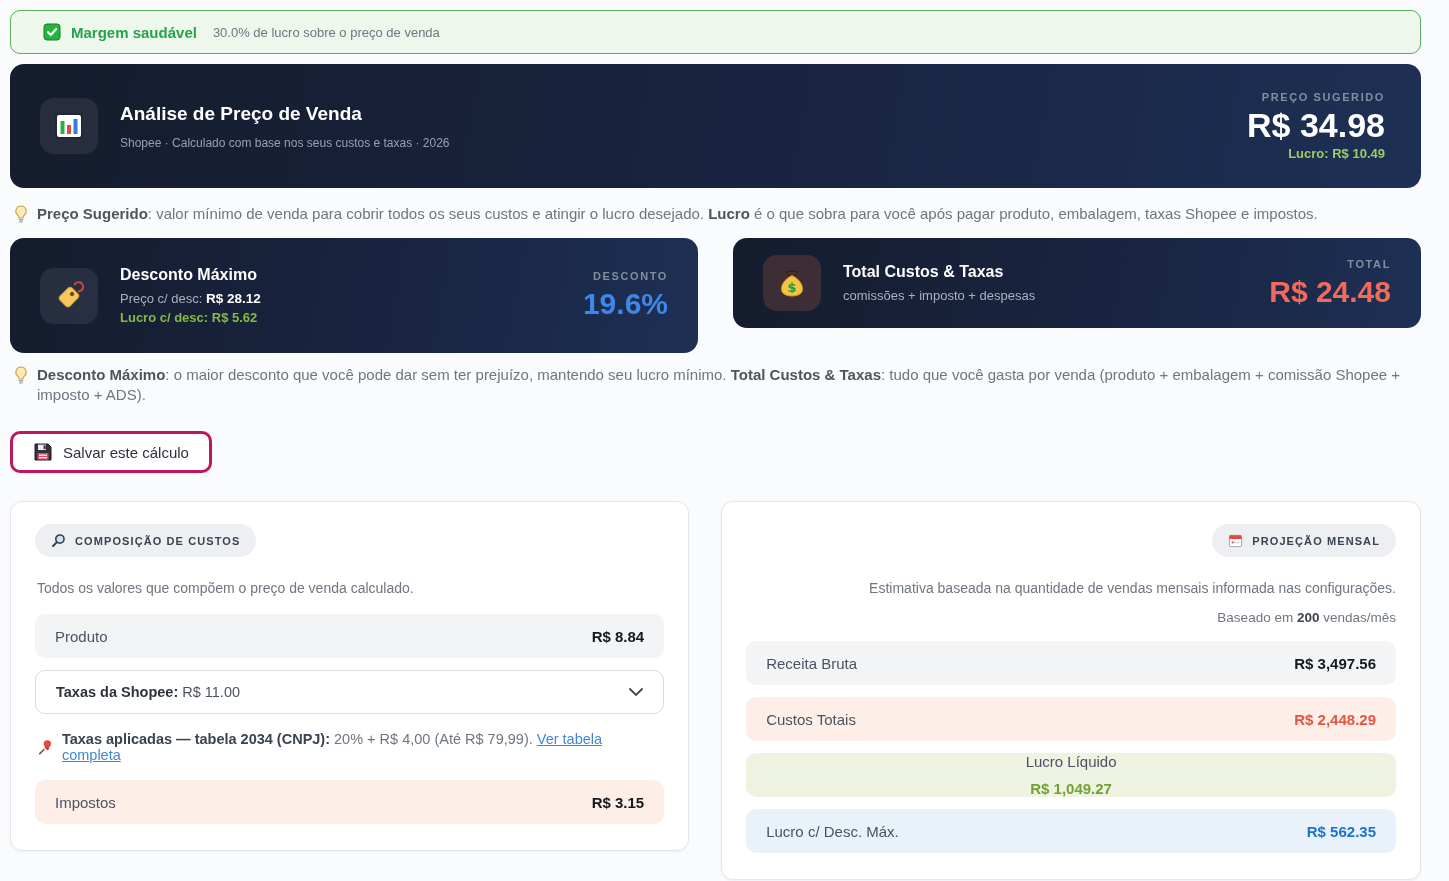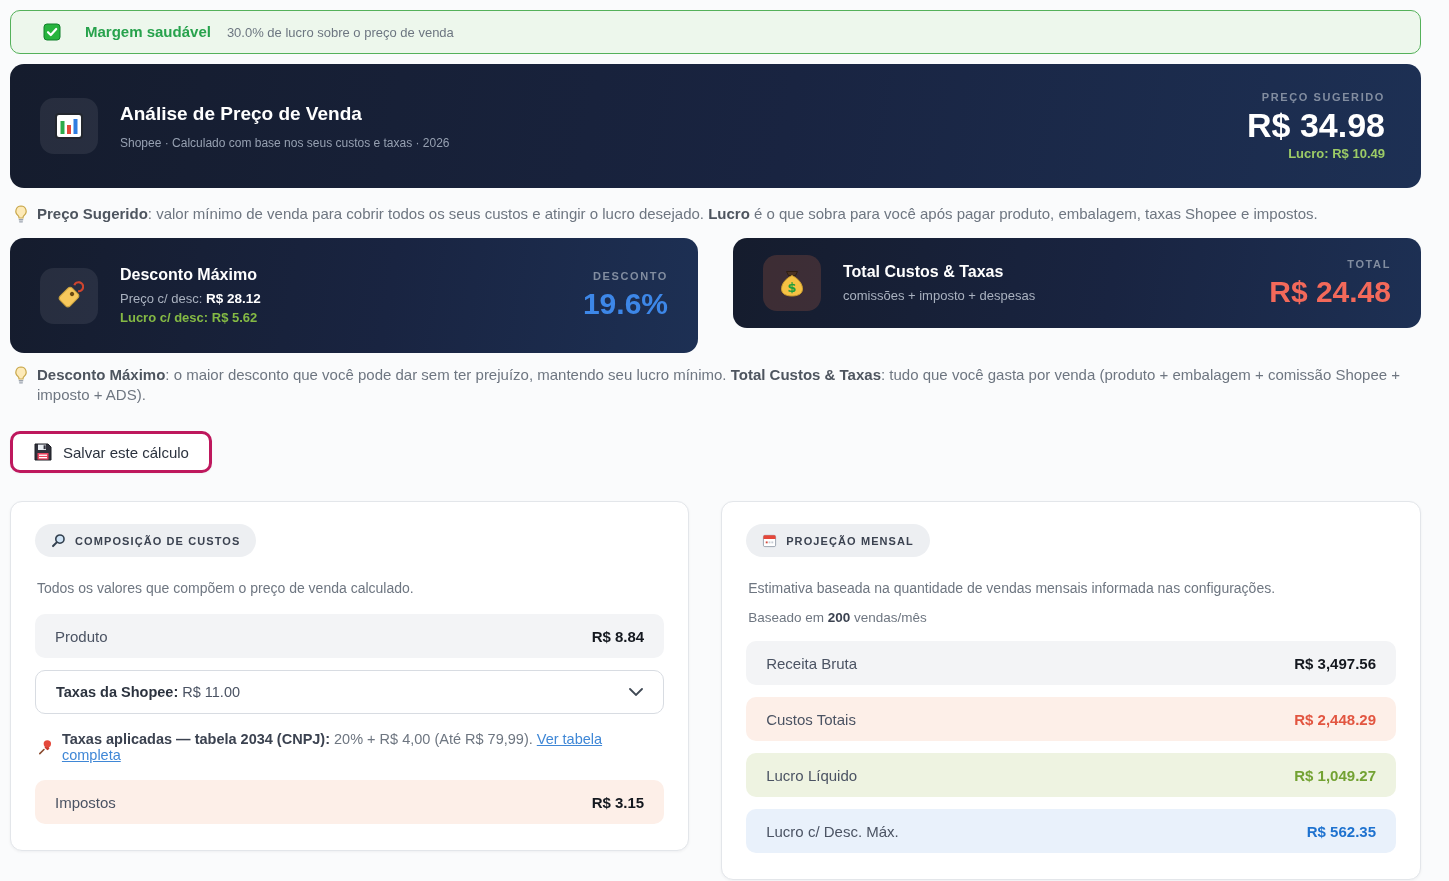"Margem saudável" .banner-title { align-items: none -> center; gap: 24px -> 10px }
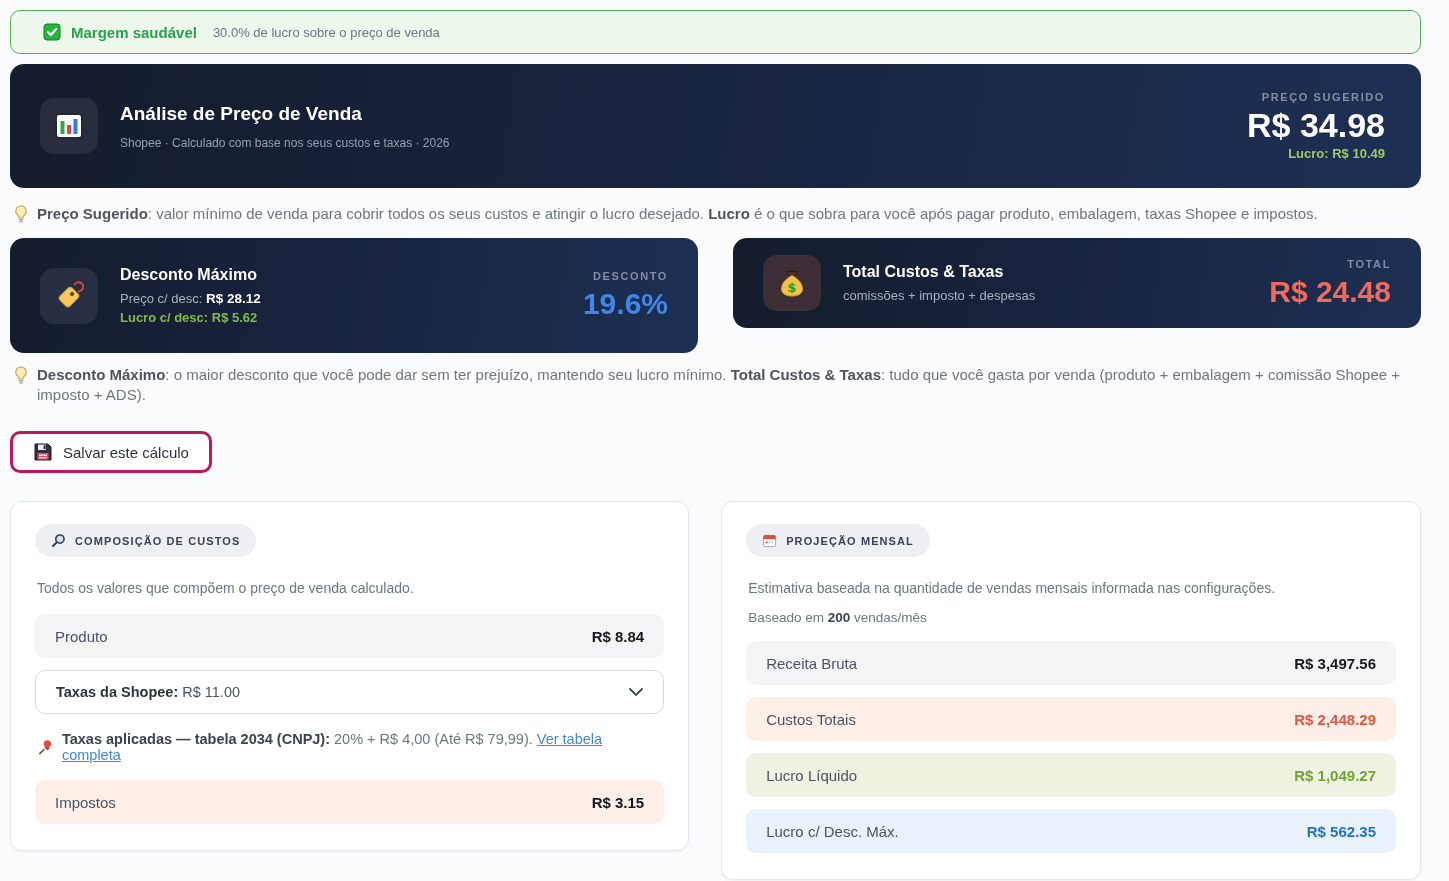"PROJEÇÃO MENSAL" .panel-proj { text-align: none -> right }
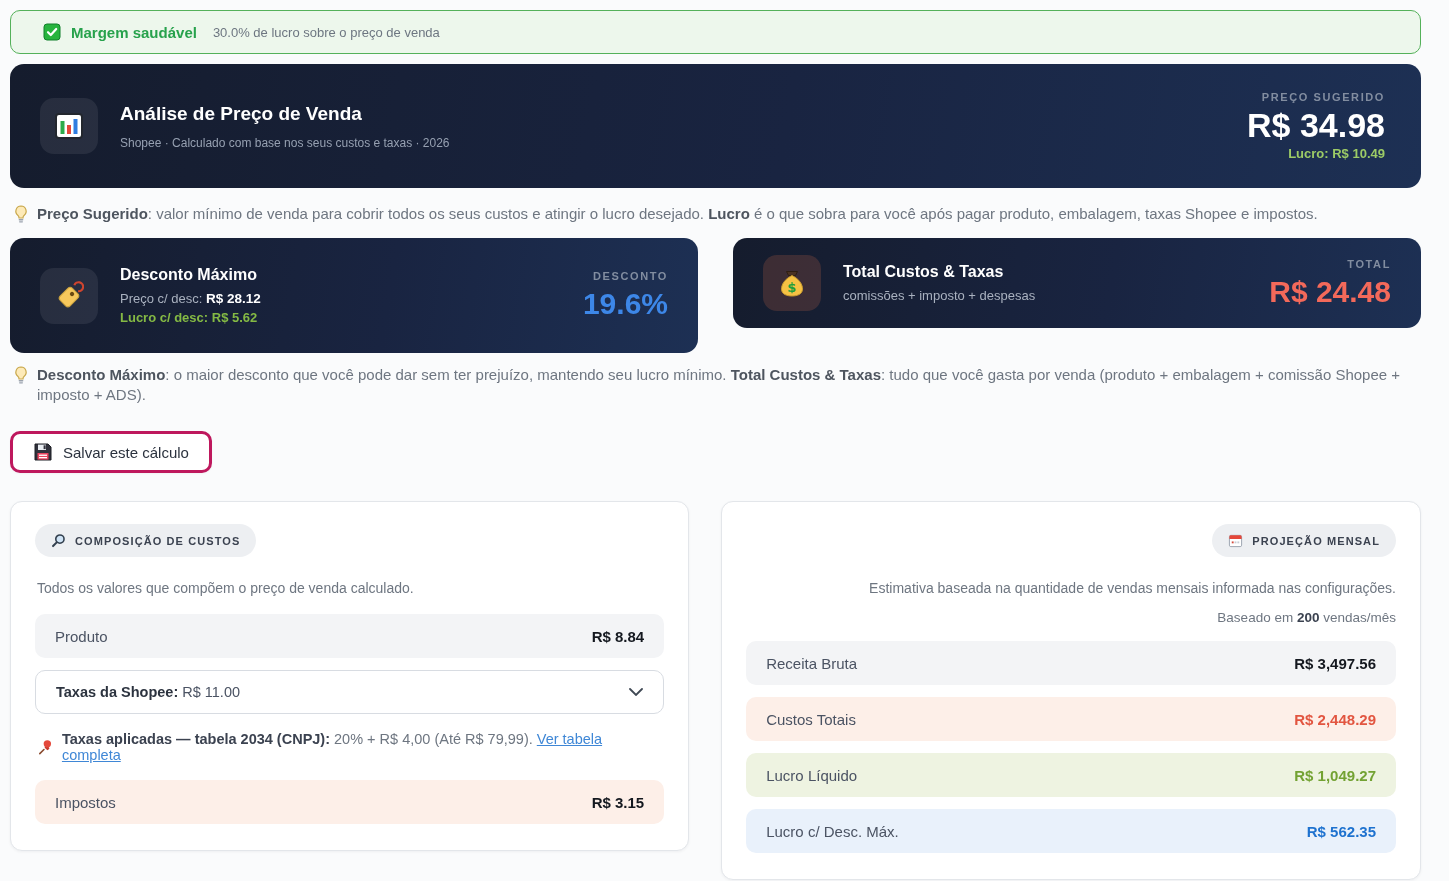"Lucro Líquido" .row-green { flex-direction: none -> column }
